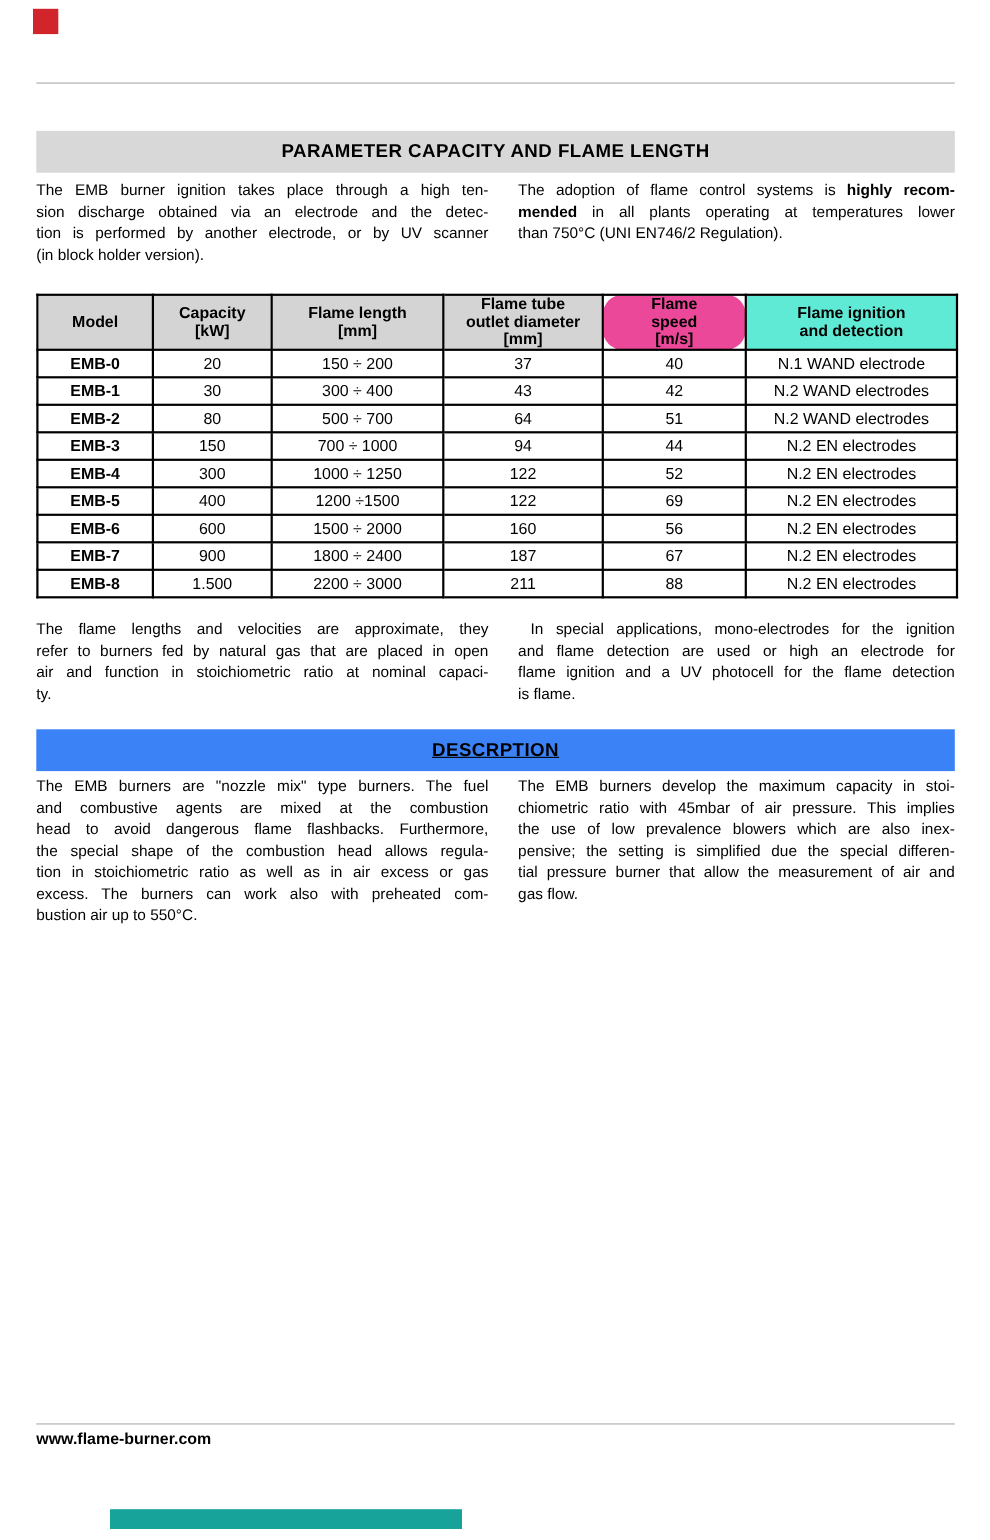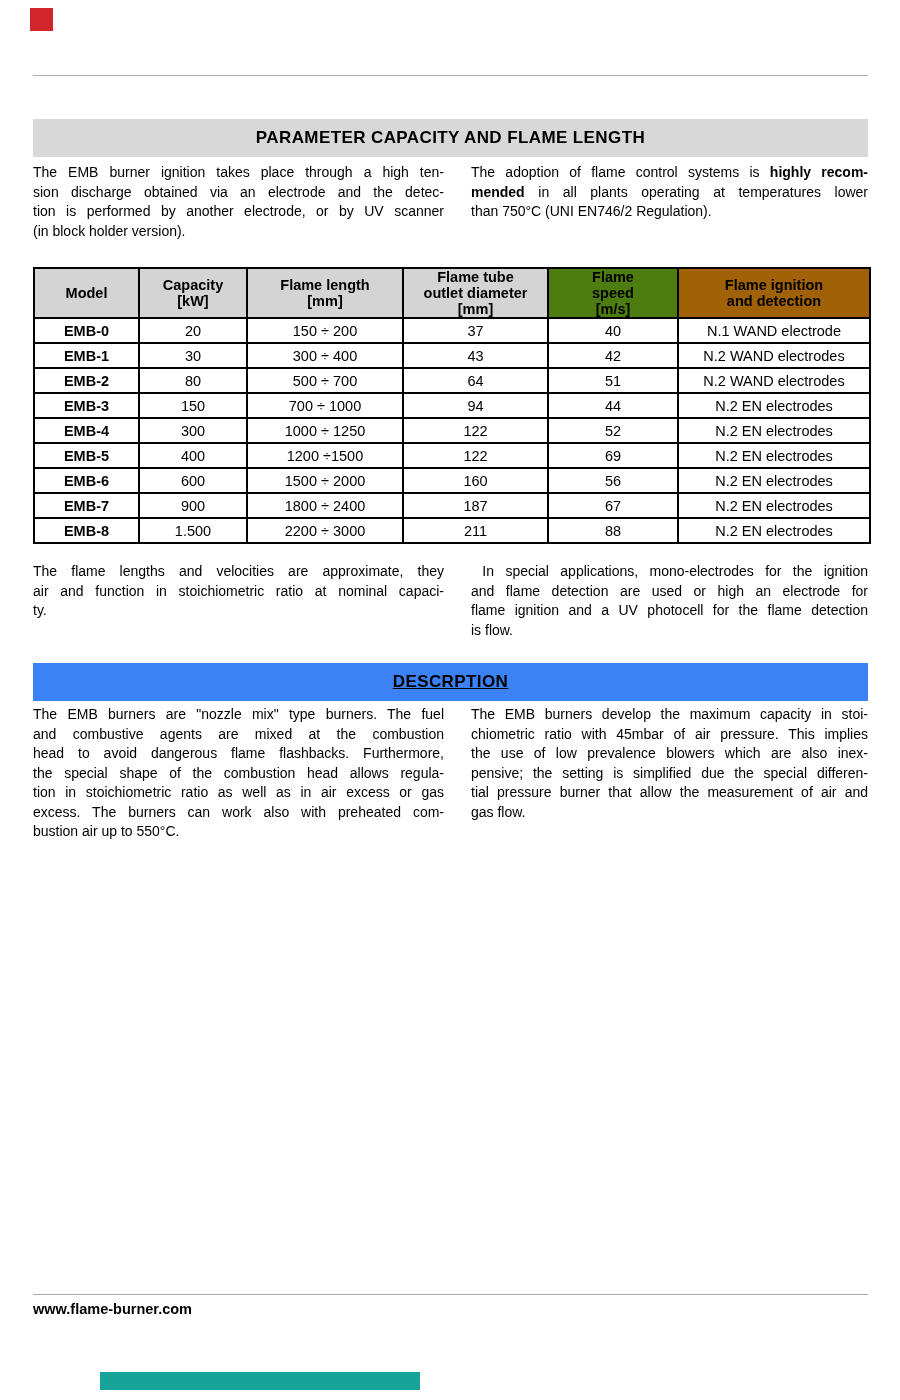"Flame" th { background-color: #4d7c0f -> #ec4899; border-radius: none -> 18px }
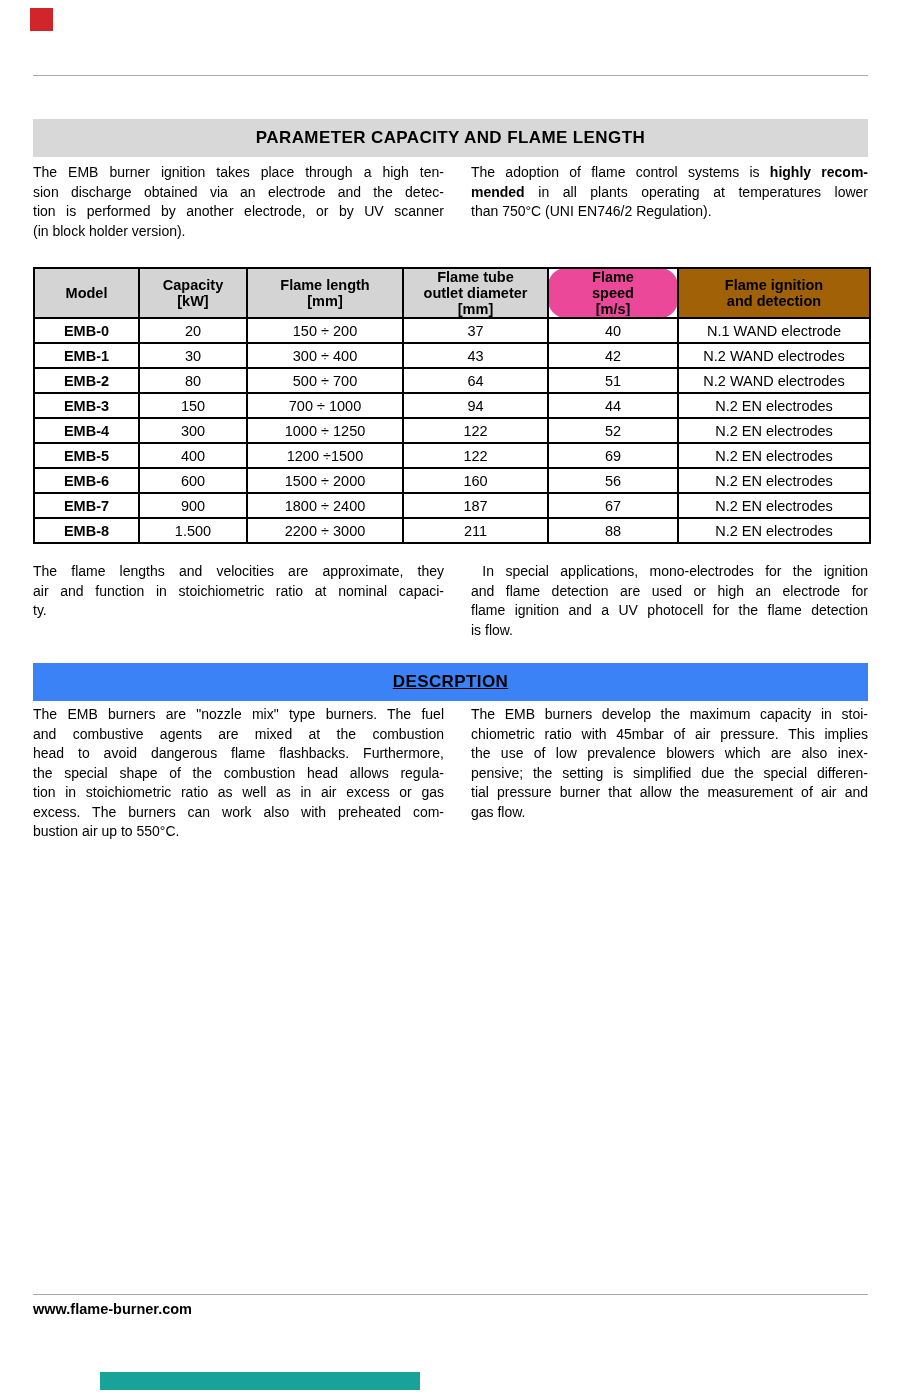"Flame ignition" th { background-color: #a16207 -> #5eead4 }
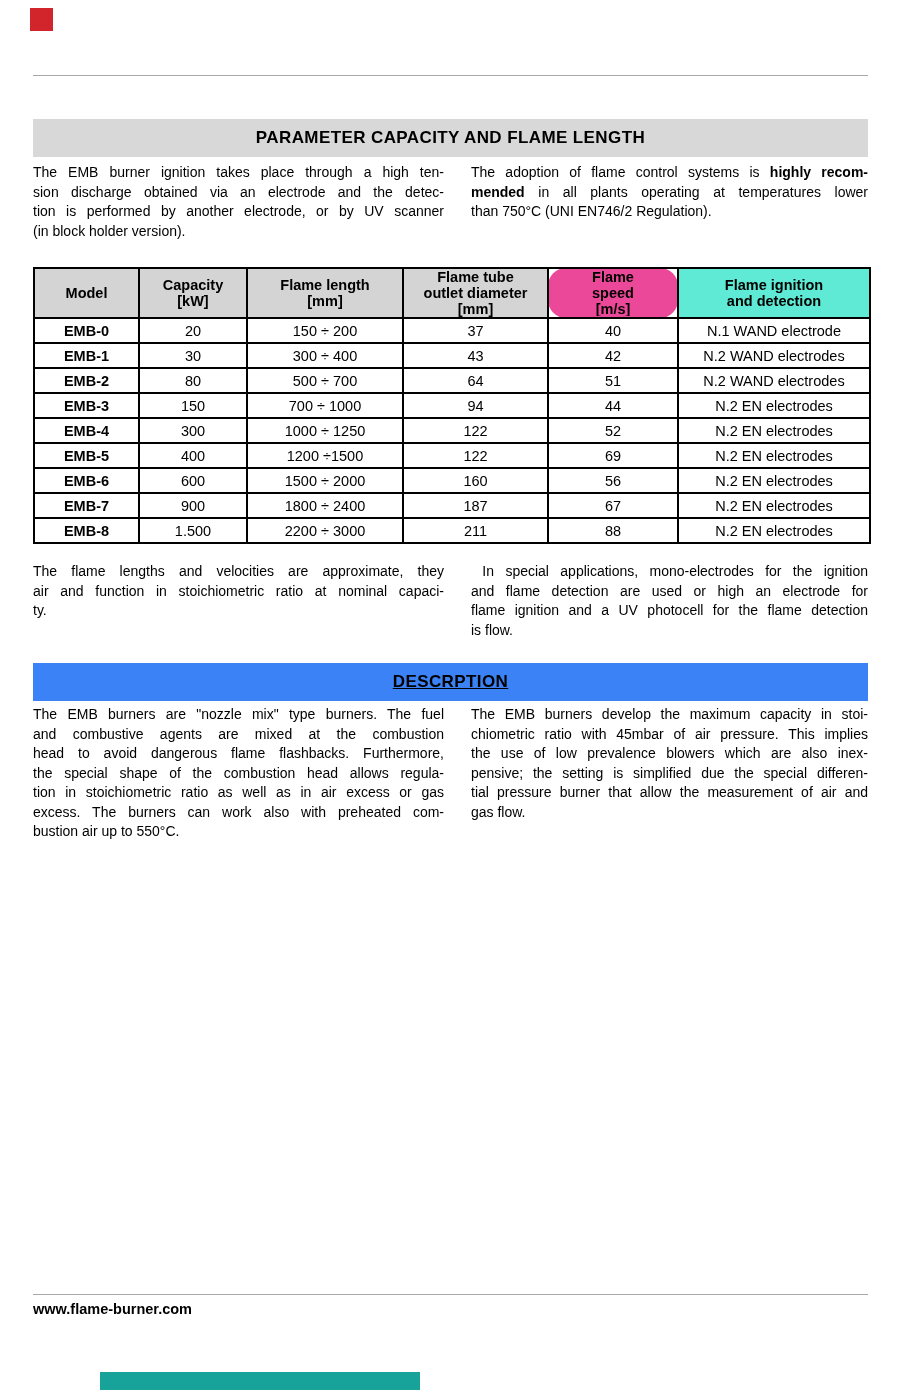"refer to burners fed by" div.tline { html: none -> <div>refer to burners fed by natural gas that are placed in open</div> }
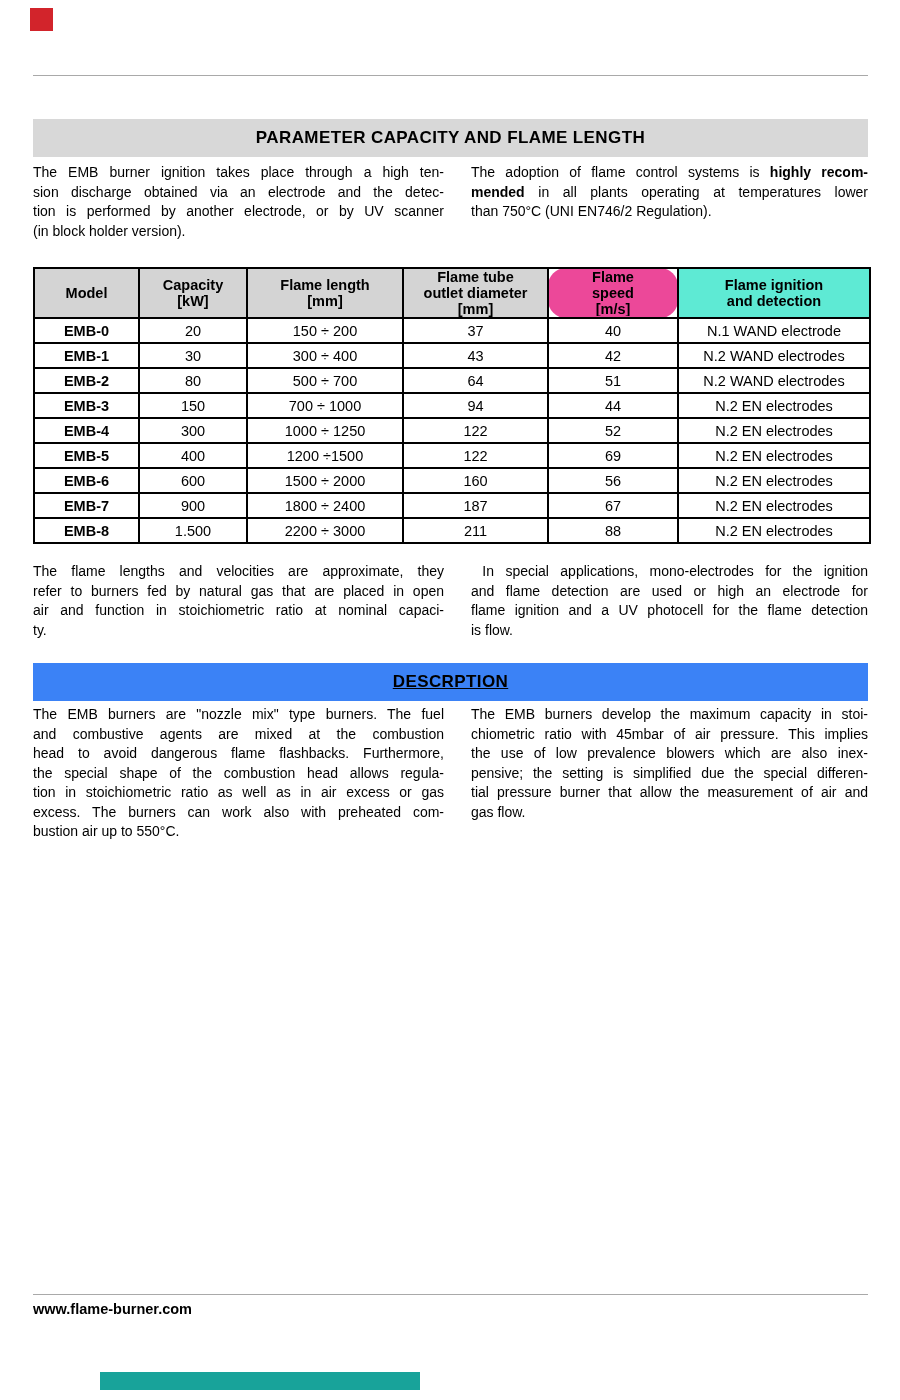"is flow." div.tline { text: flow -> flame }
